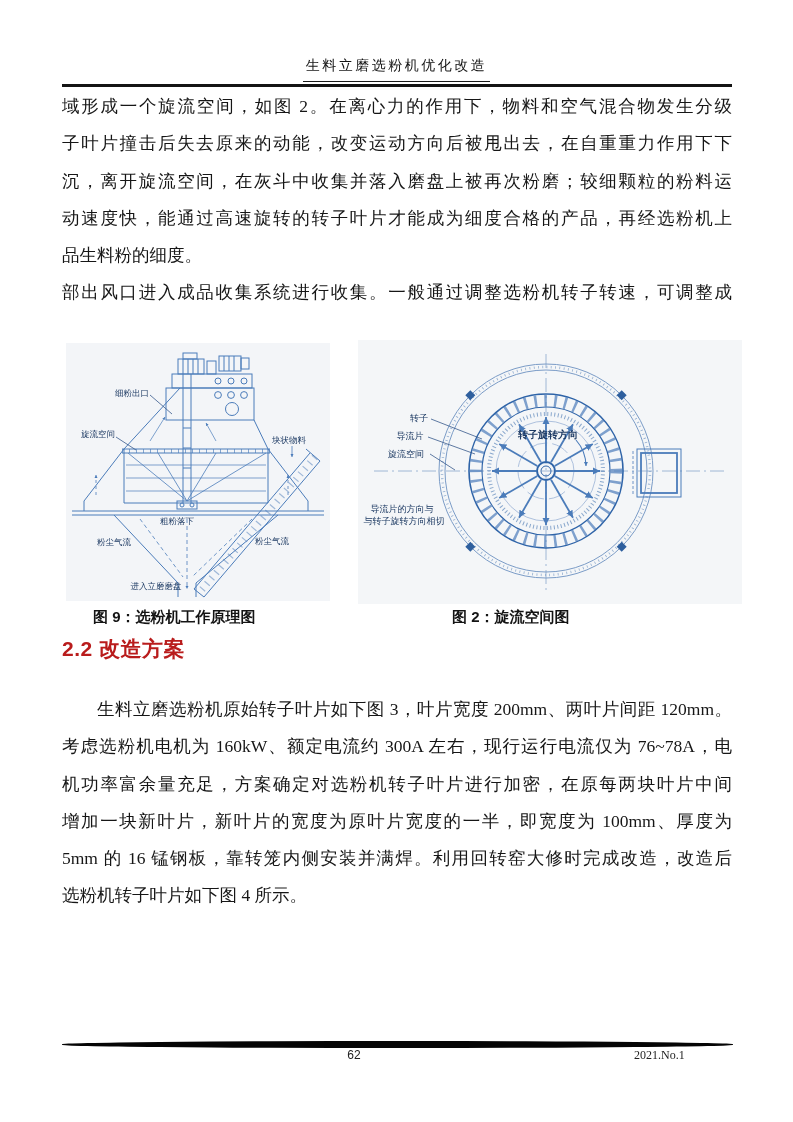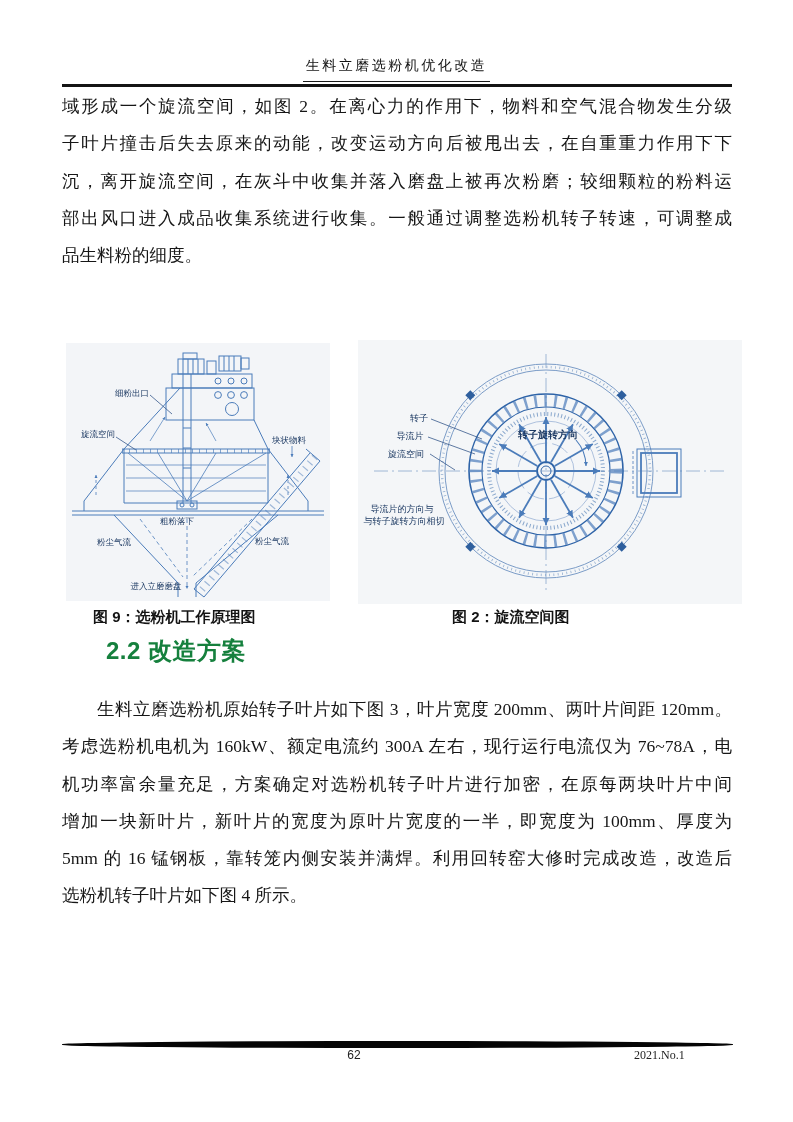"动速度快，能通过高速旋转的转子叶片才能成为细度合格的产品，再经选粉机上" div.jline { html: none -> <div>动速度快，能通过高速旋转的转子叶片才能成为细度合格的产品，再经选粉机上</div> }
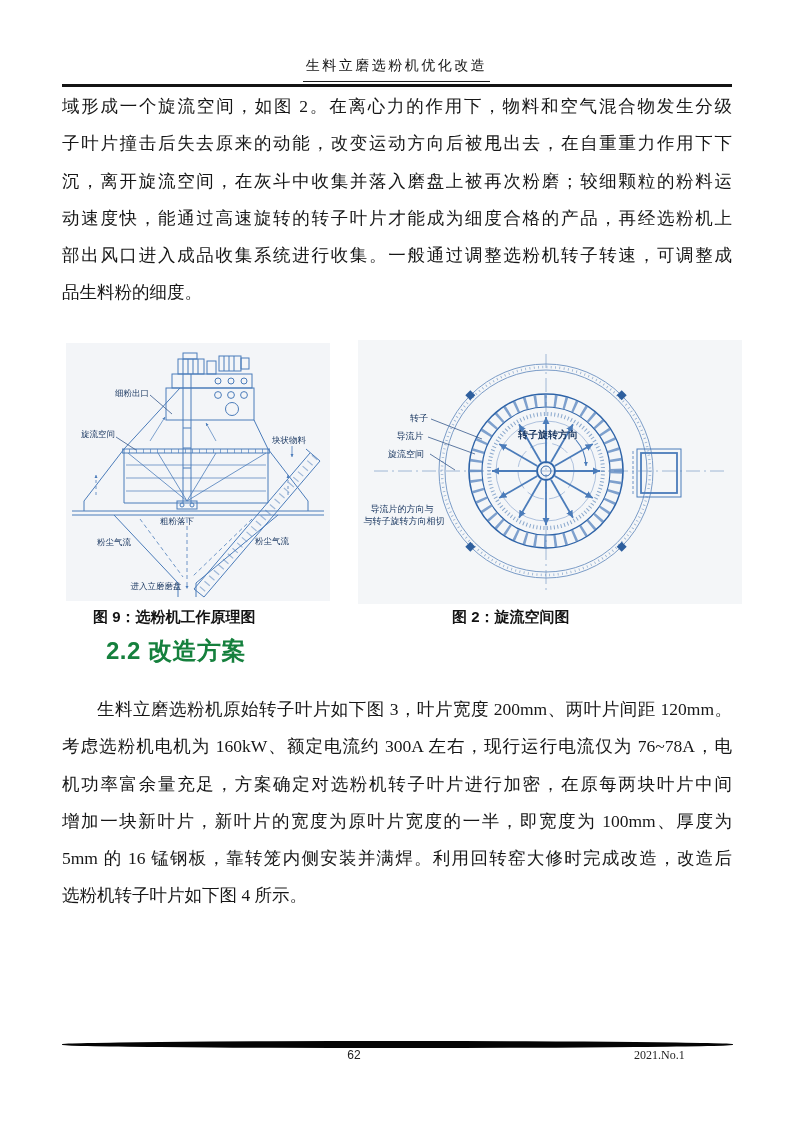"部出风口进入成品收集系统进行收集。一般通过调整选粉机转子转速，可调整成" div.jline { order: before "品生料粉的细度。" -> after "品生料粉的细度。" }
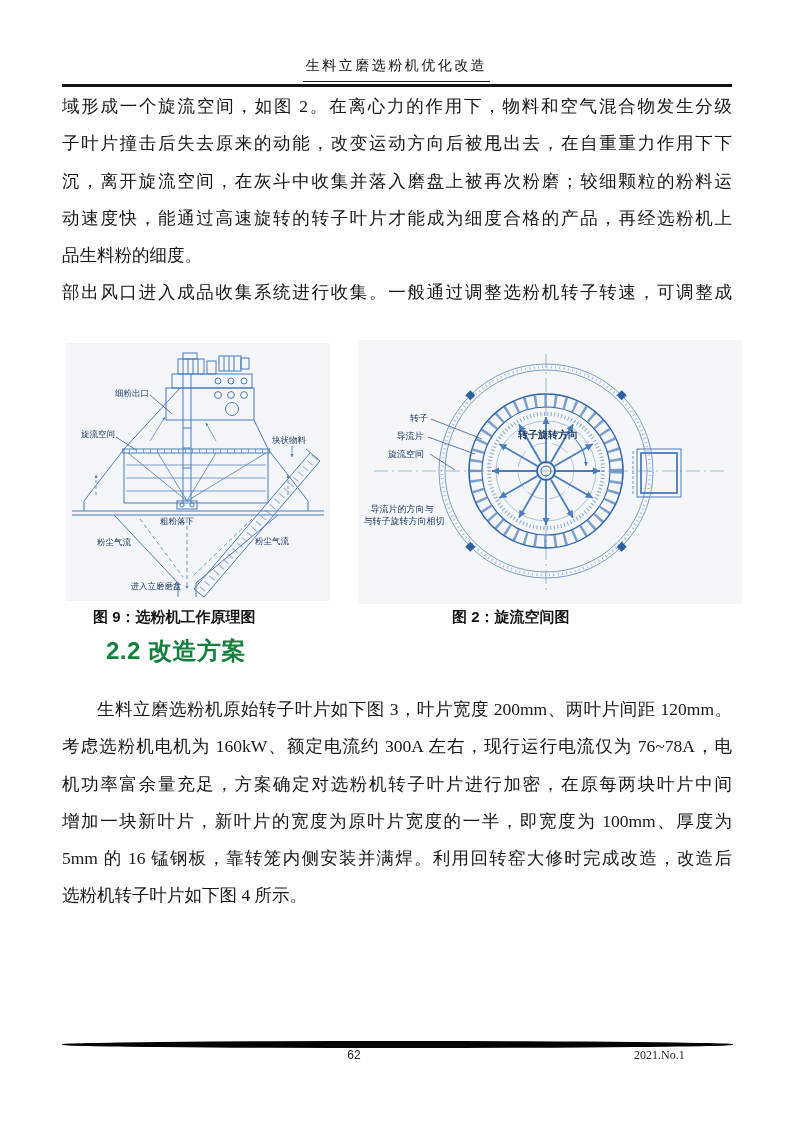"2.2 改造方案" .section-heading { color: #15803d -> #b91c1c; font-size: 24px -> 21px; margin-left: 44px -> none }
